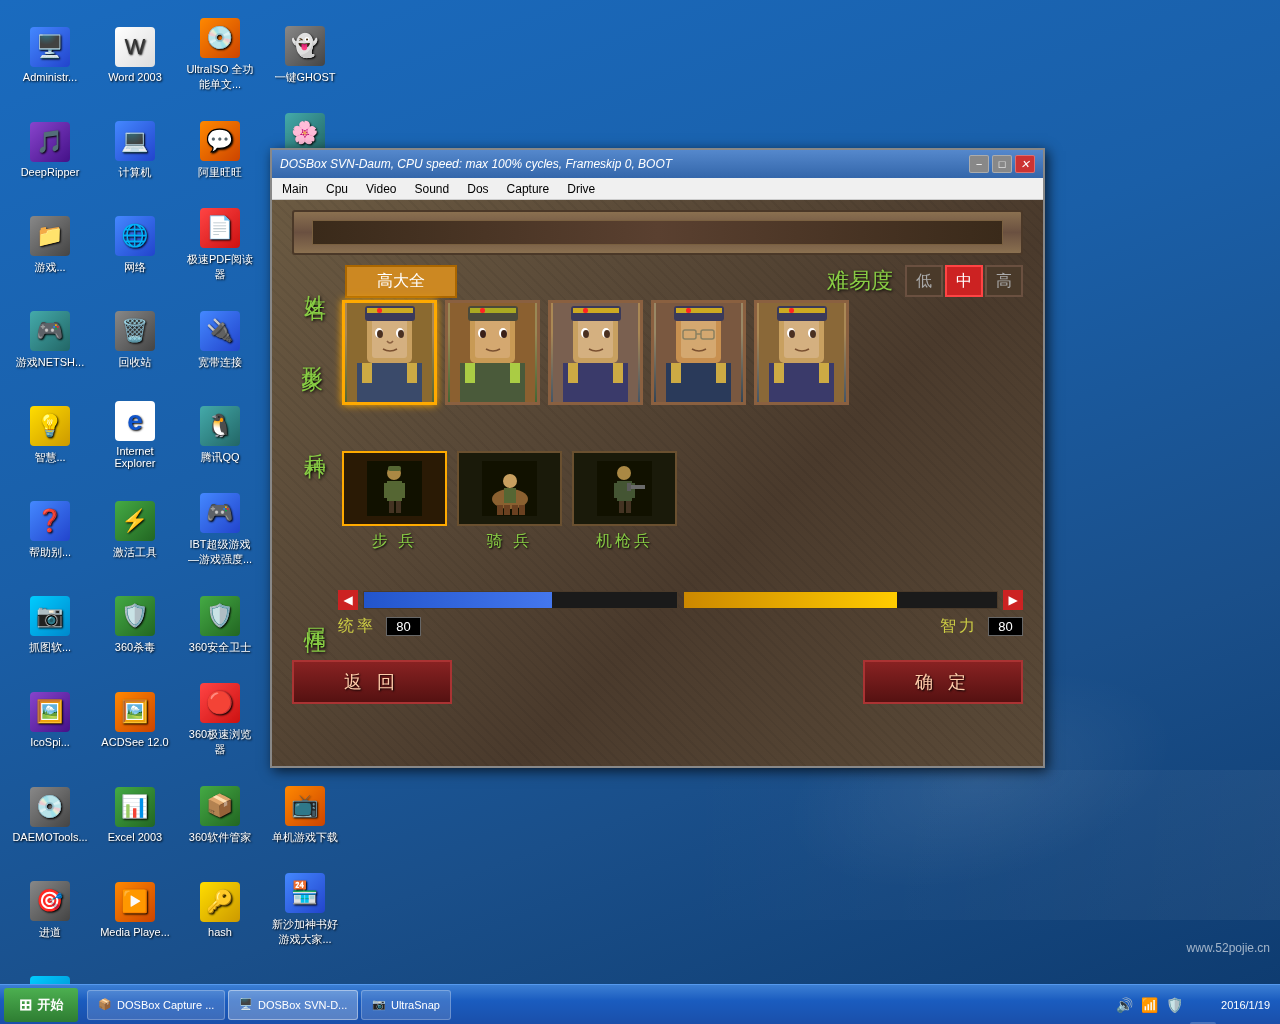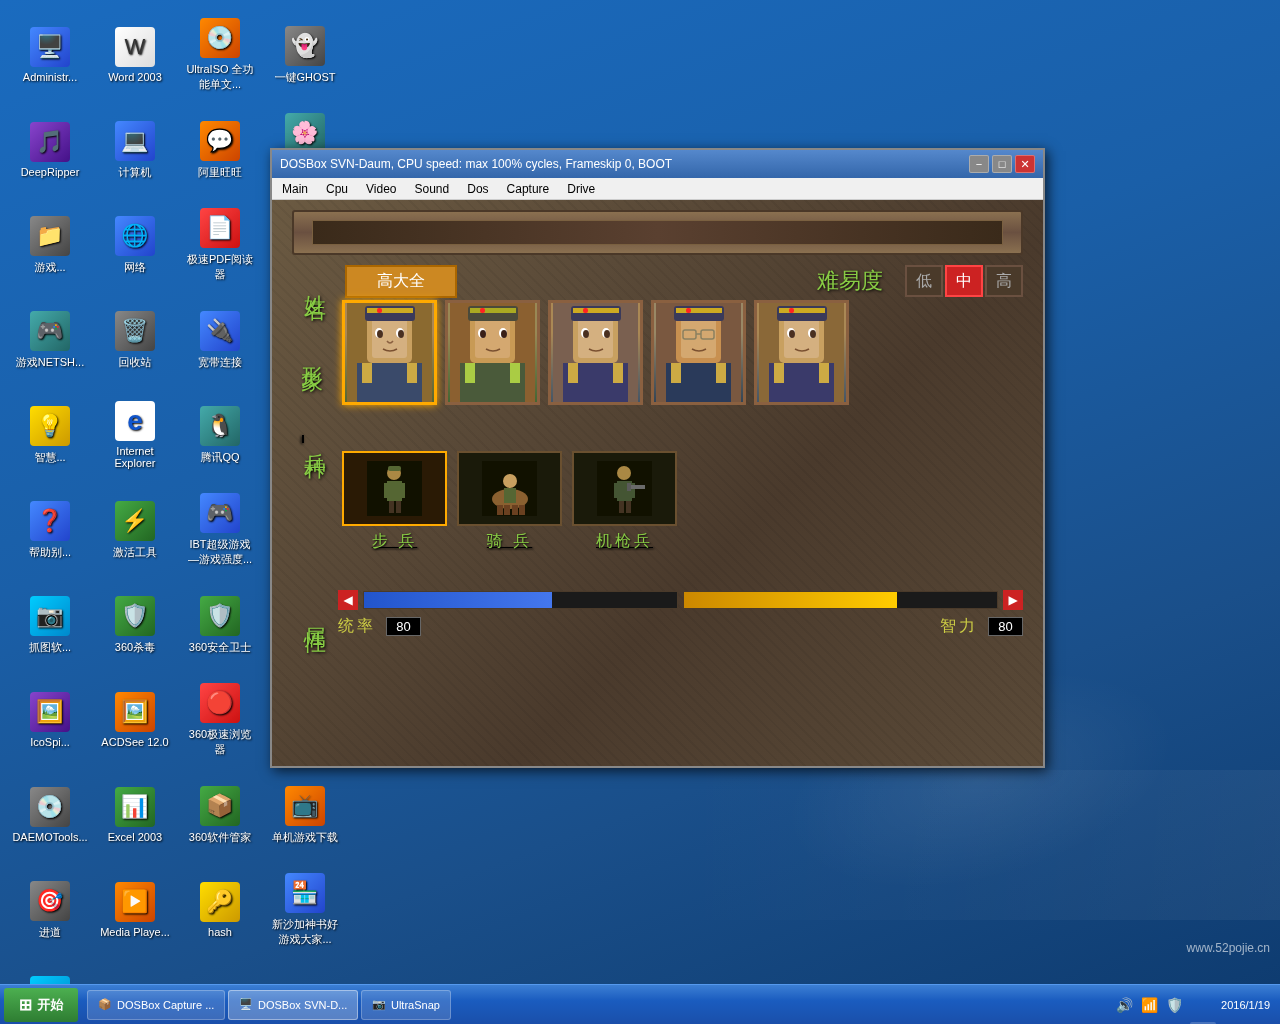"DOSBox SVN-Daum, CPU speed: max" .dosbox-titlebar { font-style: none -> italic }
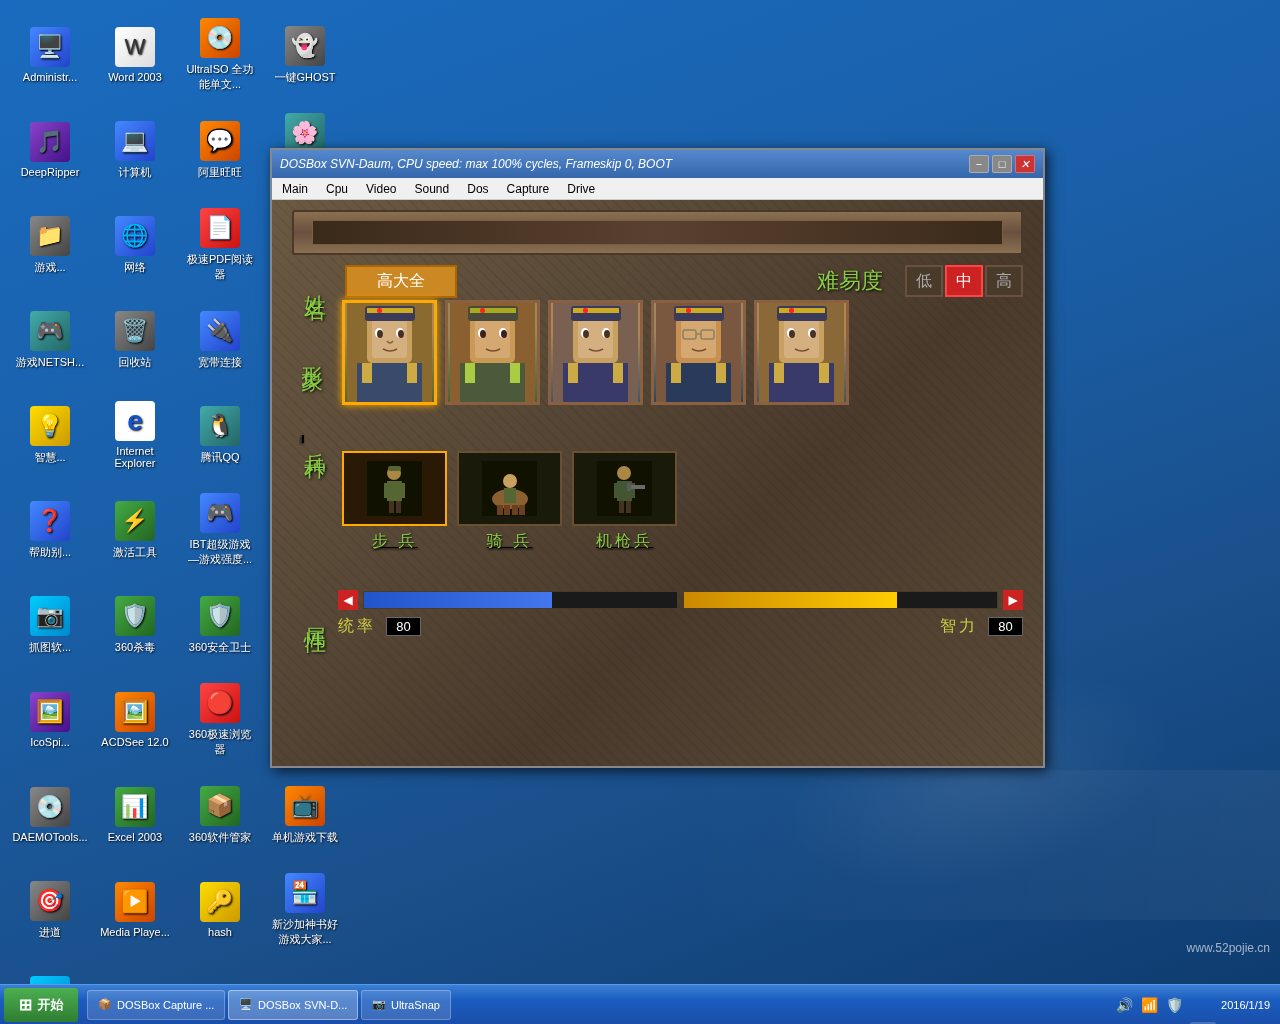"难易度" .difficulty-section { gap: 22px -> 12px }
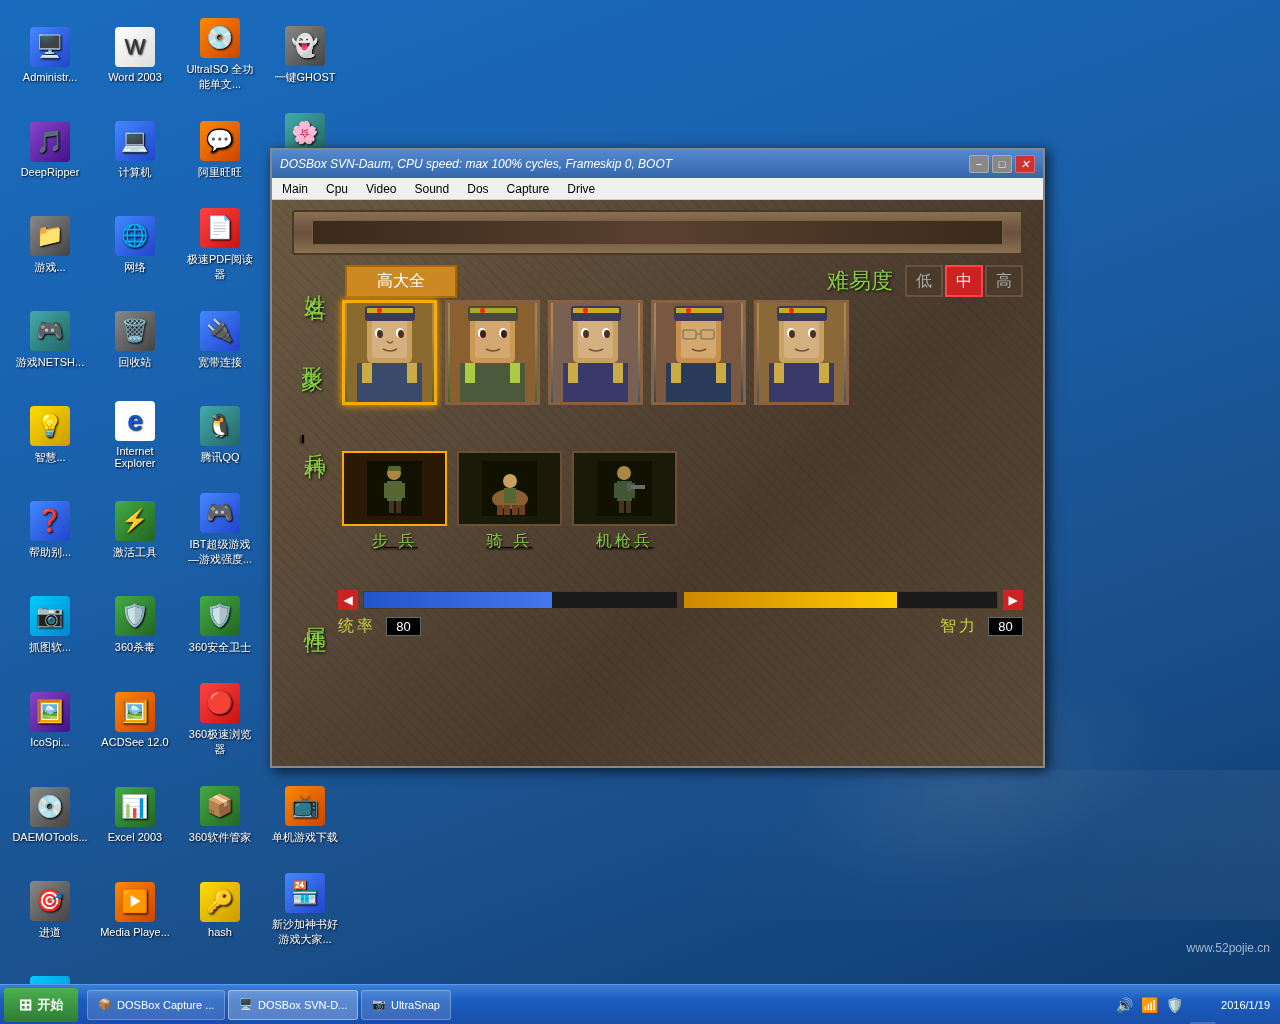"步 兵" div.game-section { text-decoration: underline -> none }
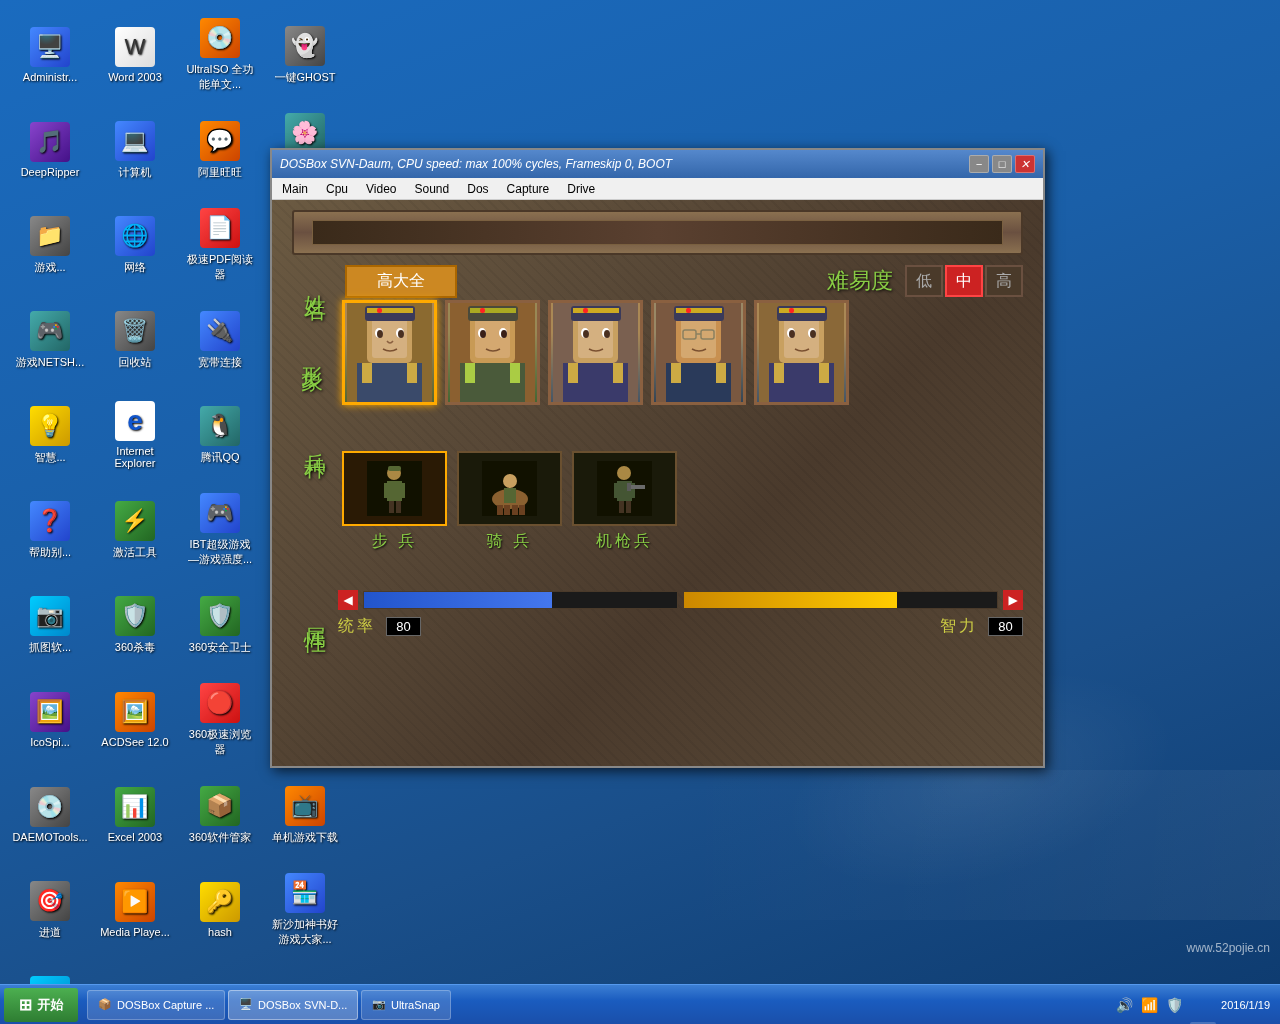"返 回" div.game-section { html: none -> <div> <div>返 回</div> <div>确 定</div> </div> }
